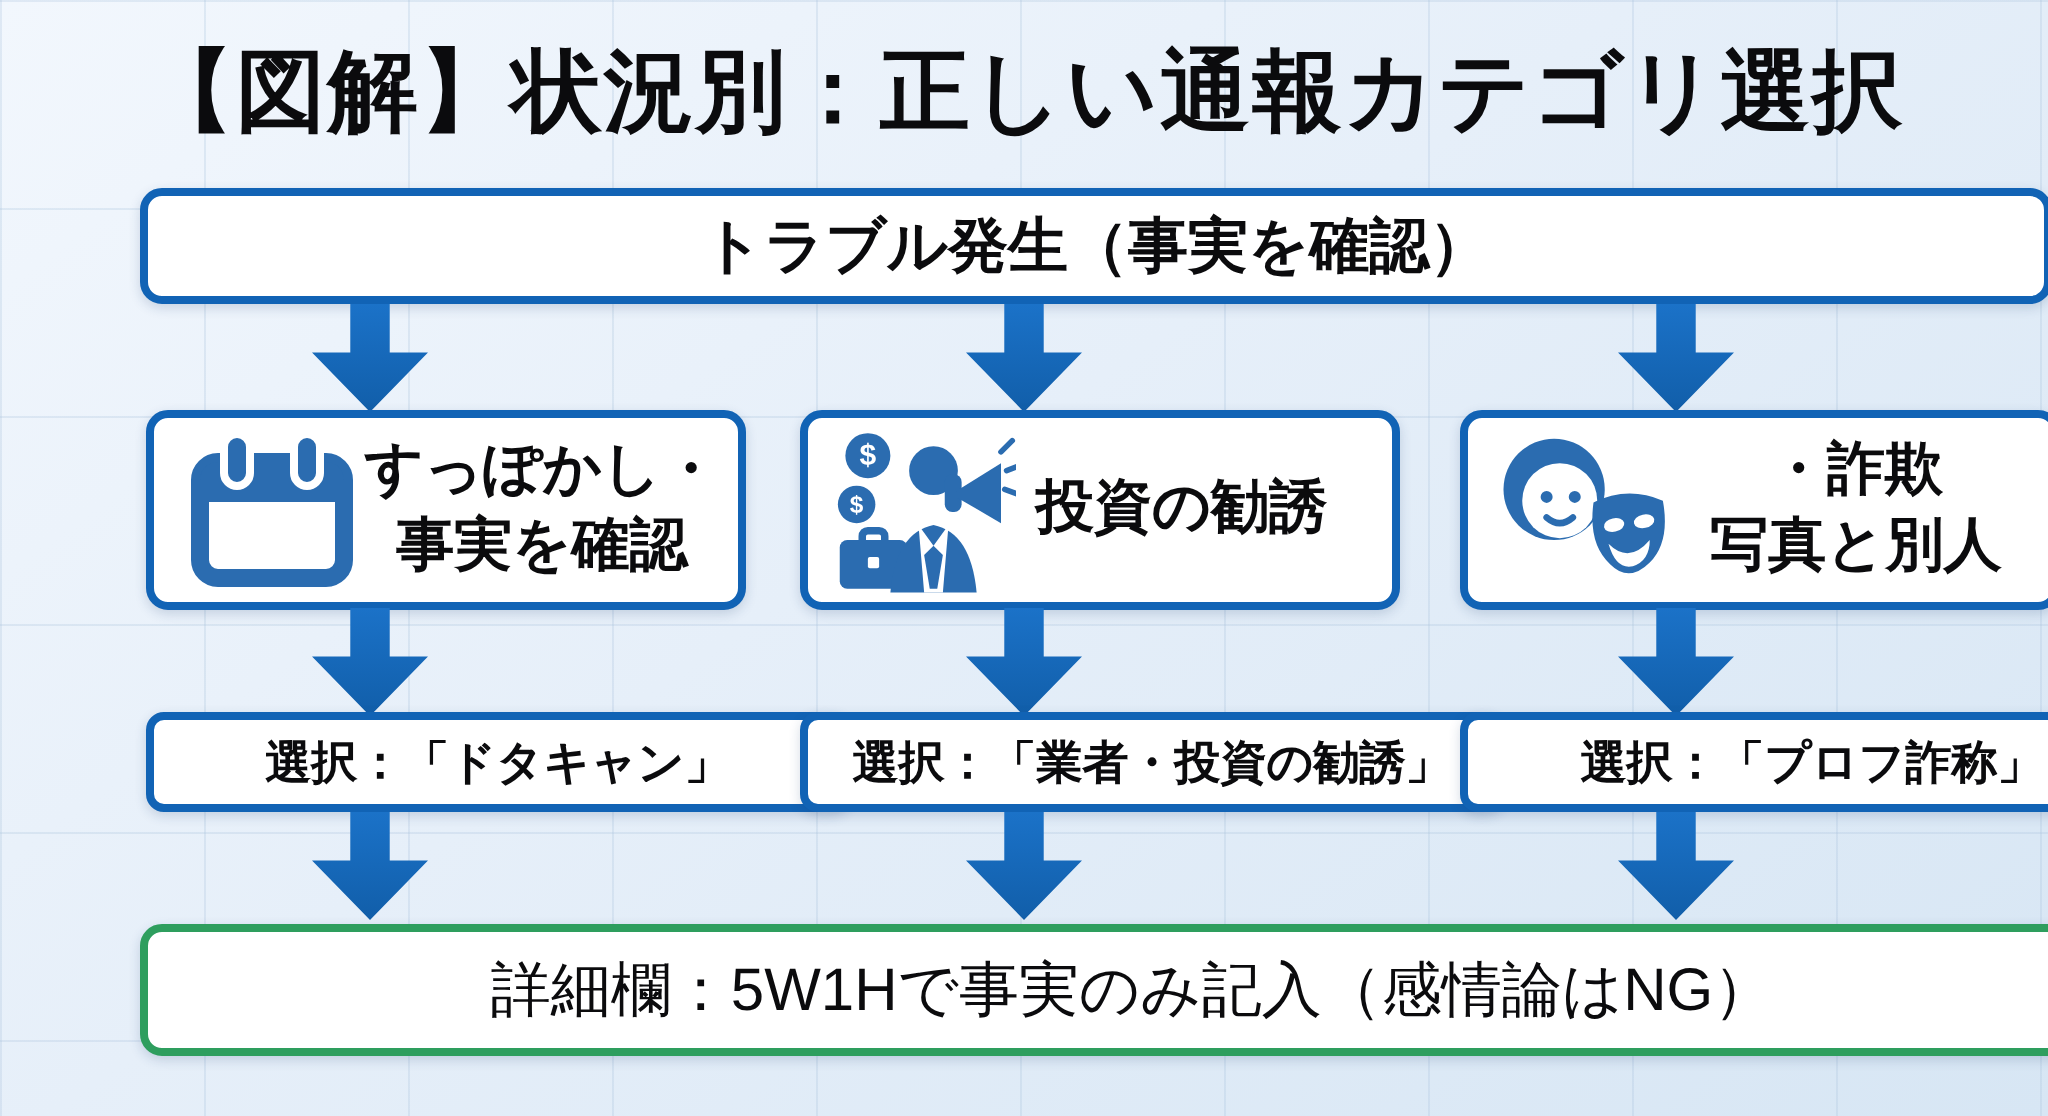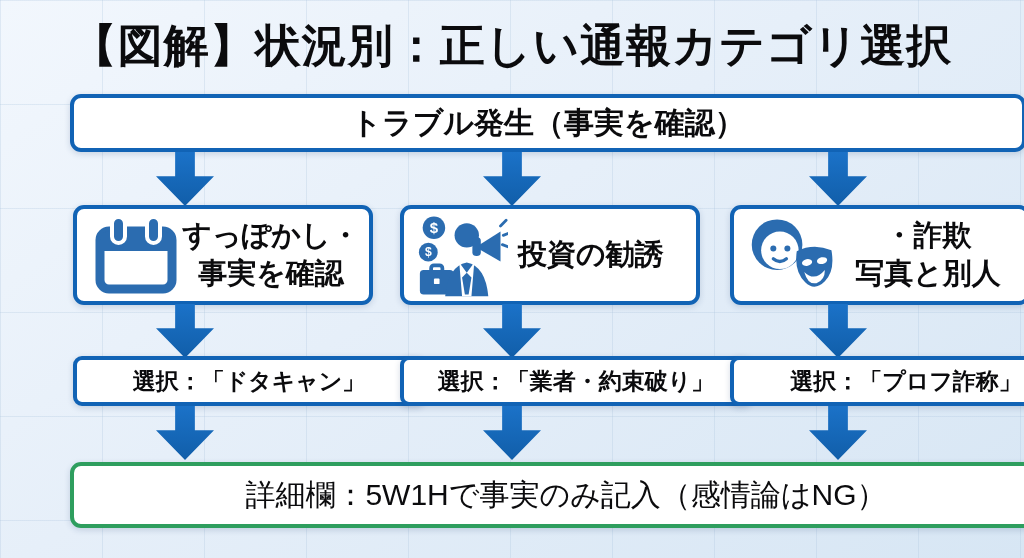"選択：「業者・約束破り」" span { text: 約束破り -> 投資の勧誘 }
